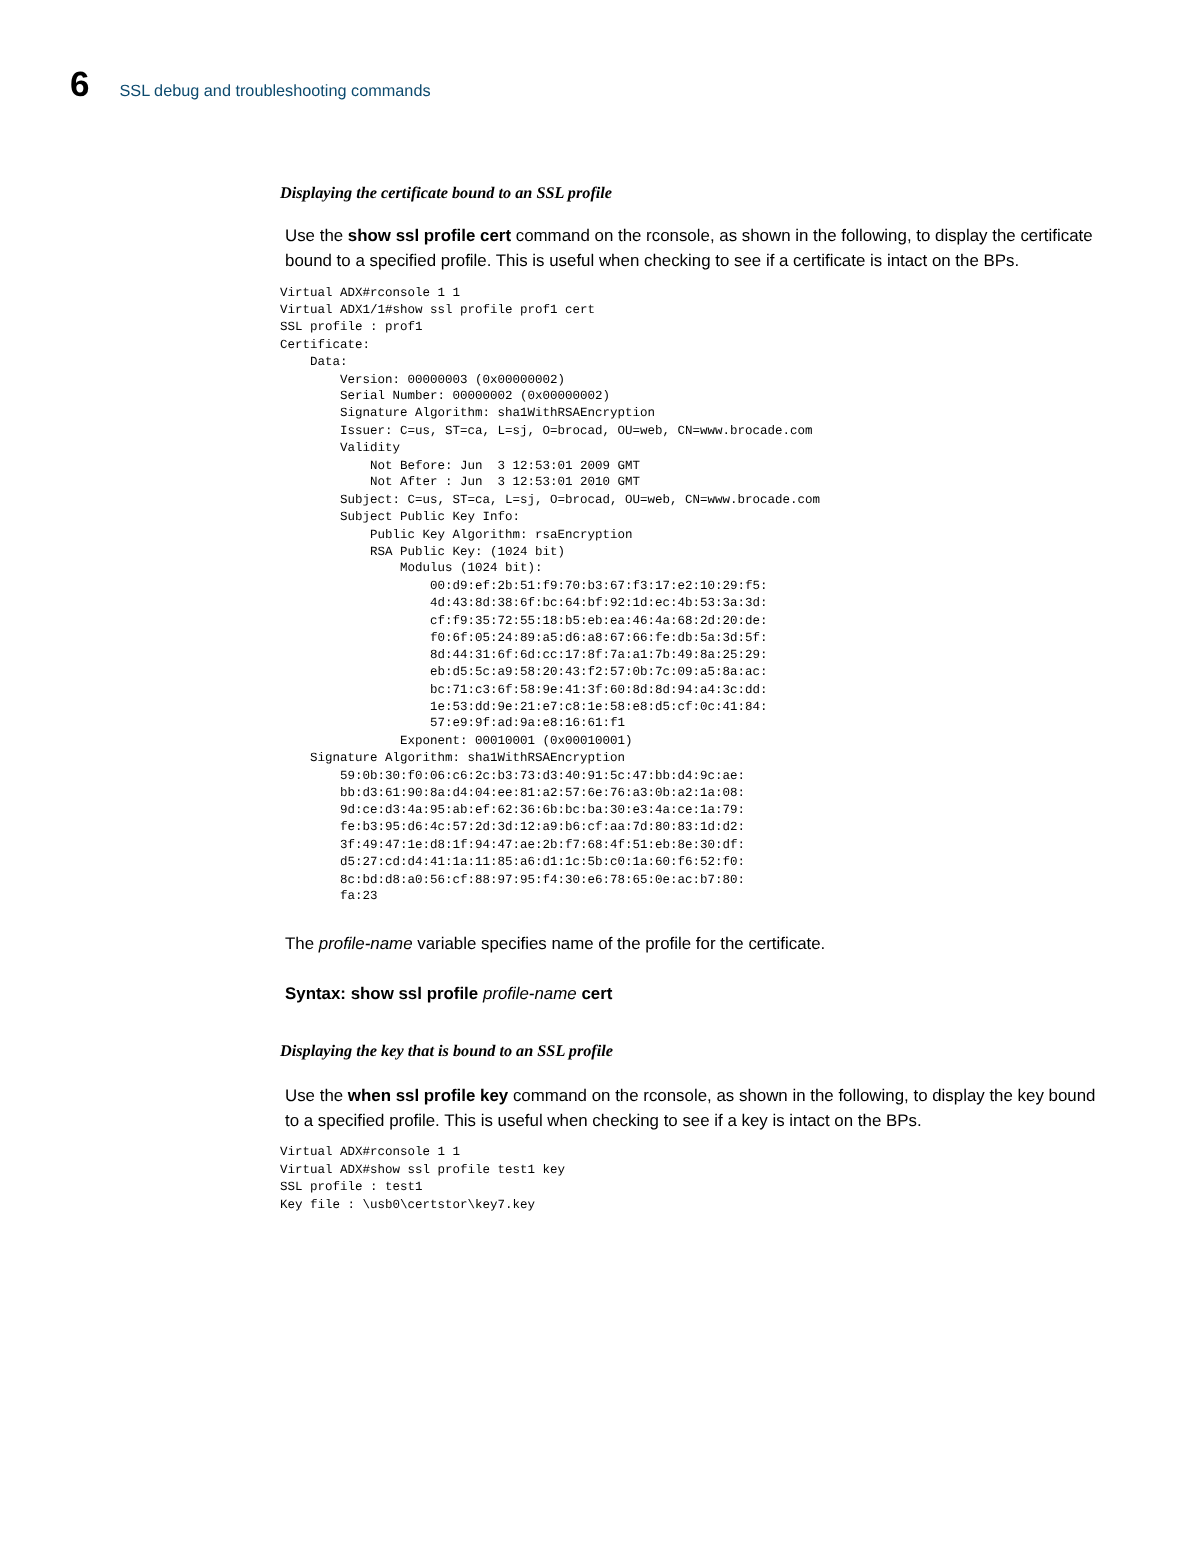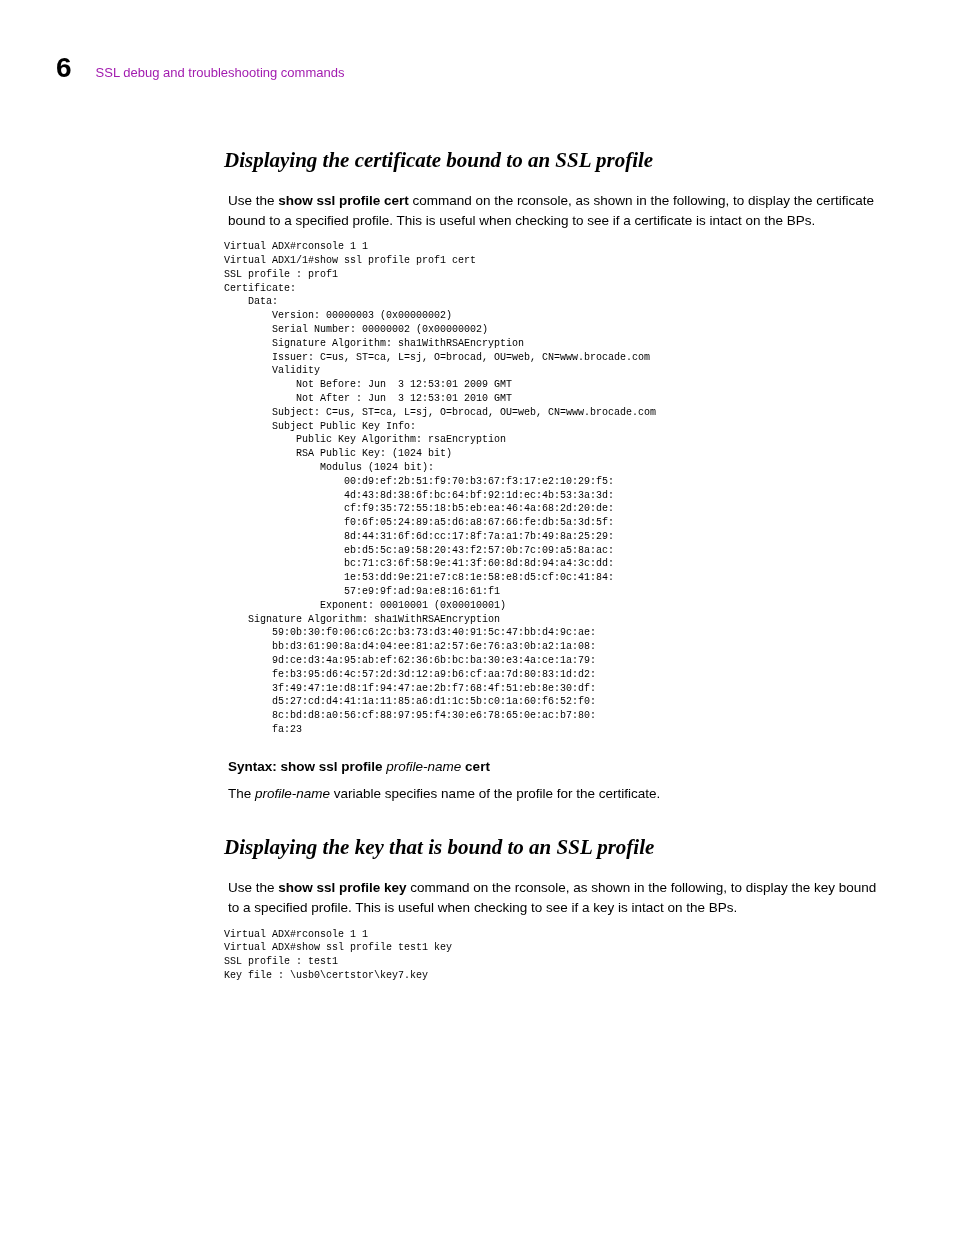"SSL debug and troubleshooting commands" .running-title { color: #a21caf -> #0c4a6e }
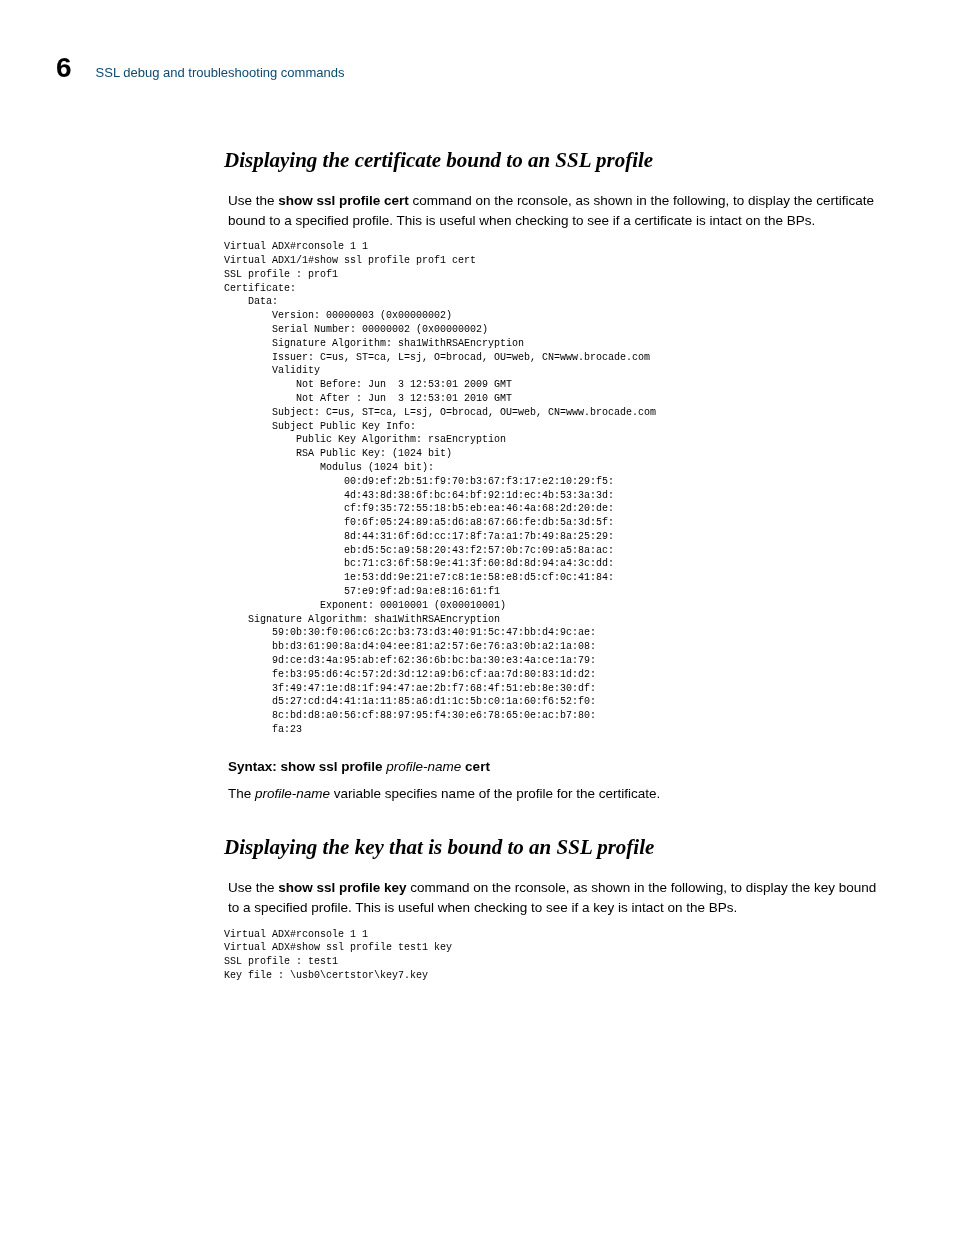"Displaying the certificate bound to" .section-heading { font-size: 21px -> 13px }
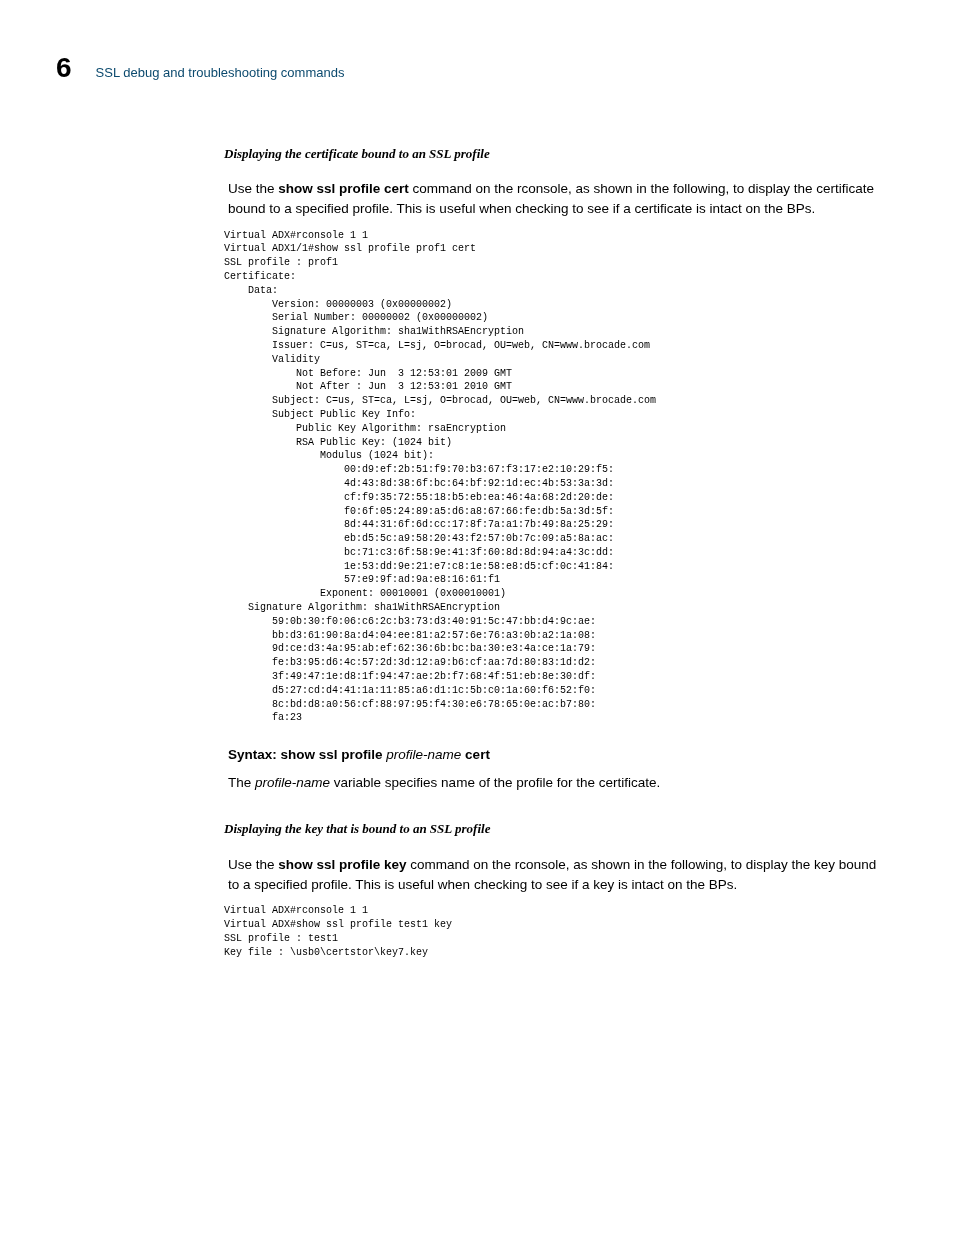"Syntax: show ssl profile profile-name" p.body-text { order: before "The profile-name variable specifies name" -> after "The profile-name variable specifies name" }
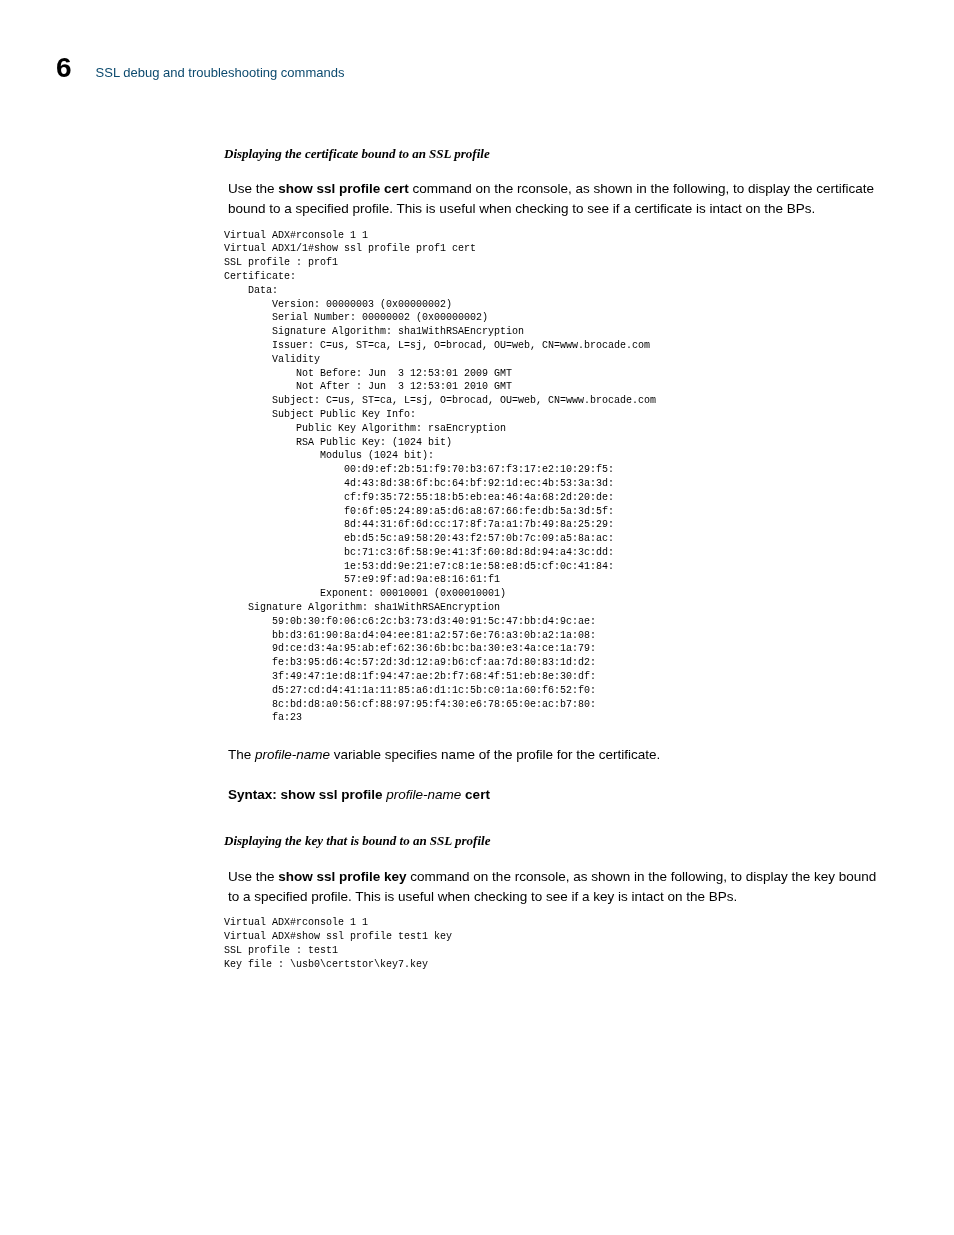"show ssl profile key" span.bold { text: show -> when }
